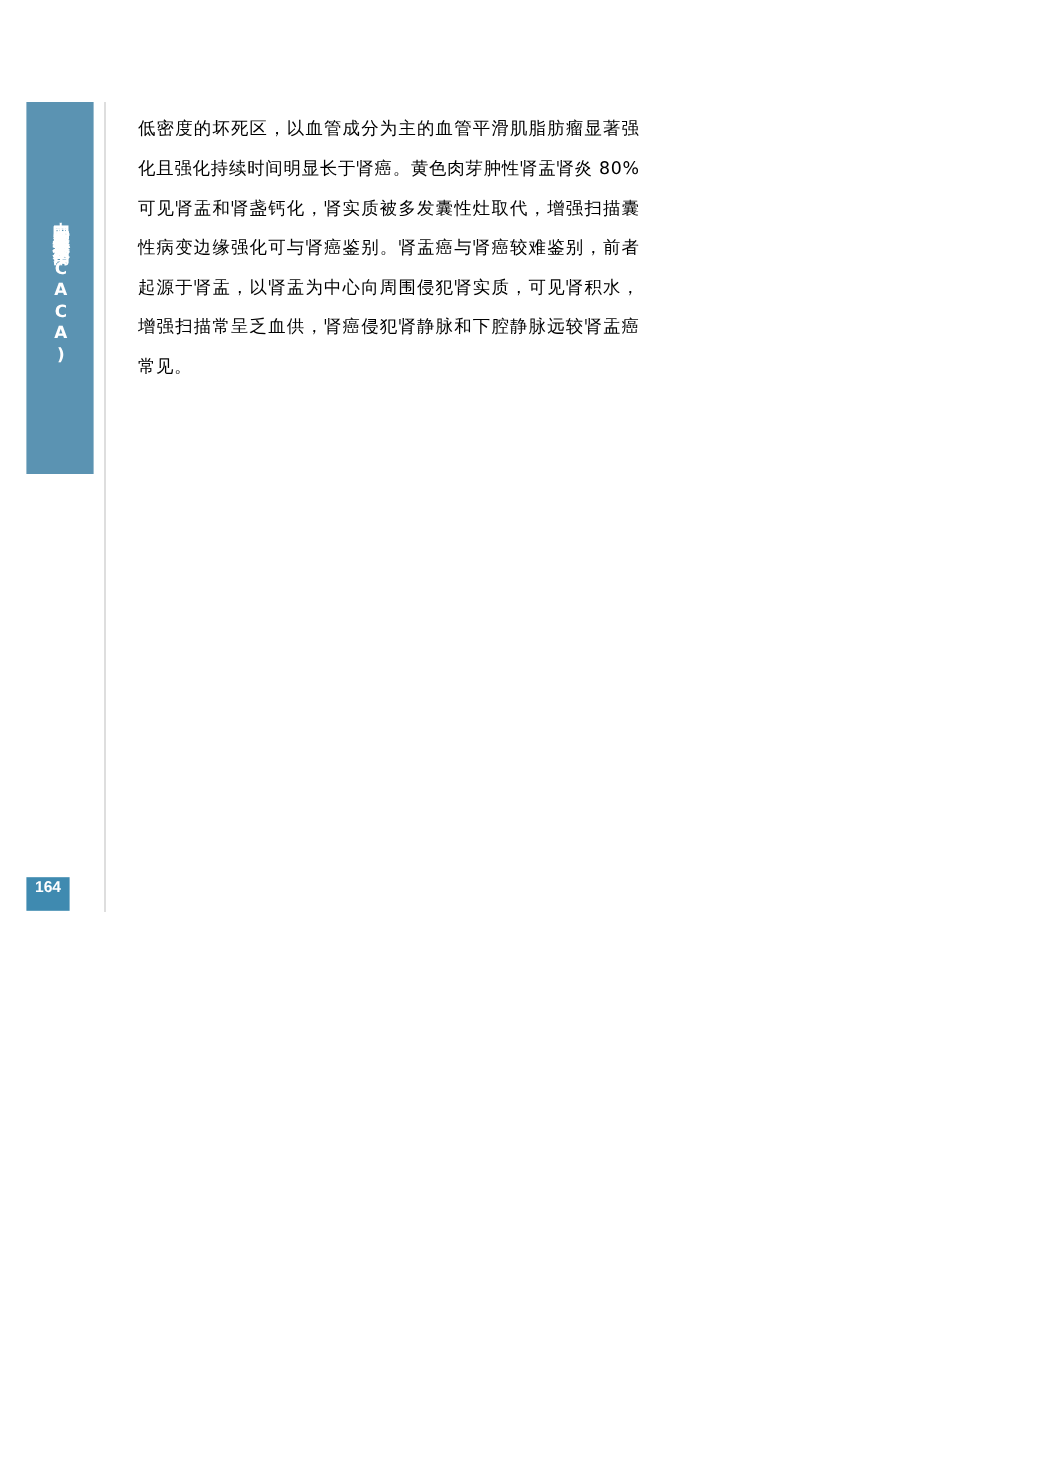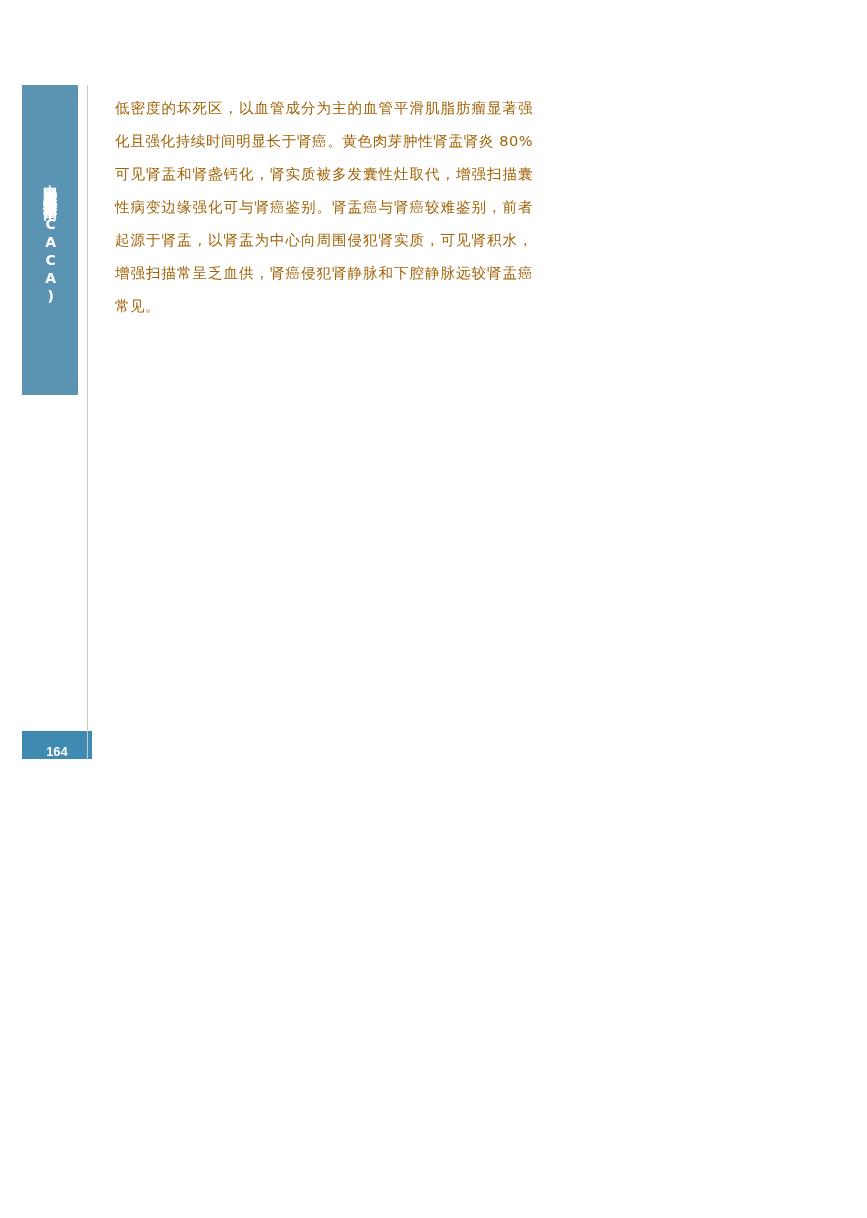"低密度的坏死区，以血管成分为主的血管平滑肌脂肪瘤显著强化且强化持续时间明显长于肾" .body-par { color: #a16207 -> #000000 }
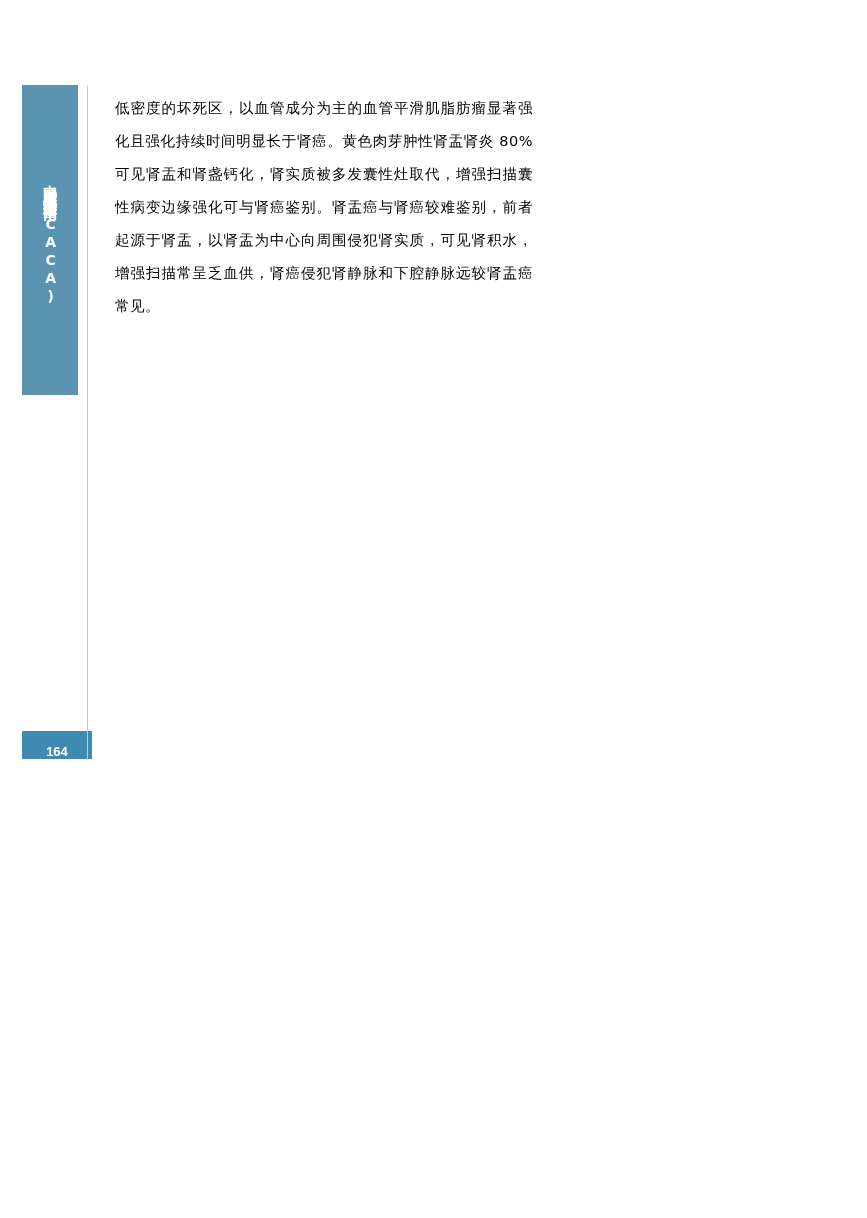"164" .page-num-box { align-items: flex-end -> flex-start; width: 70px -> 36px }
